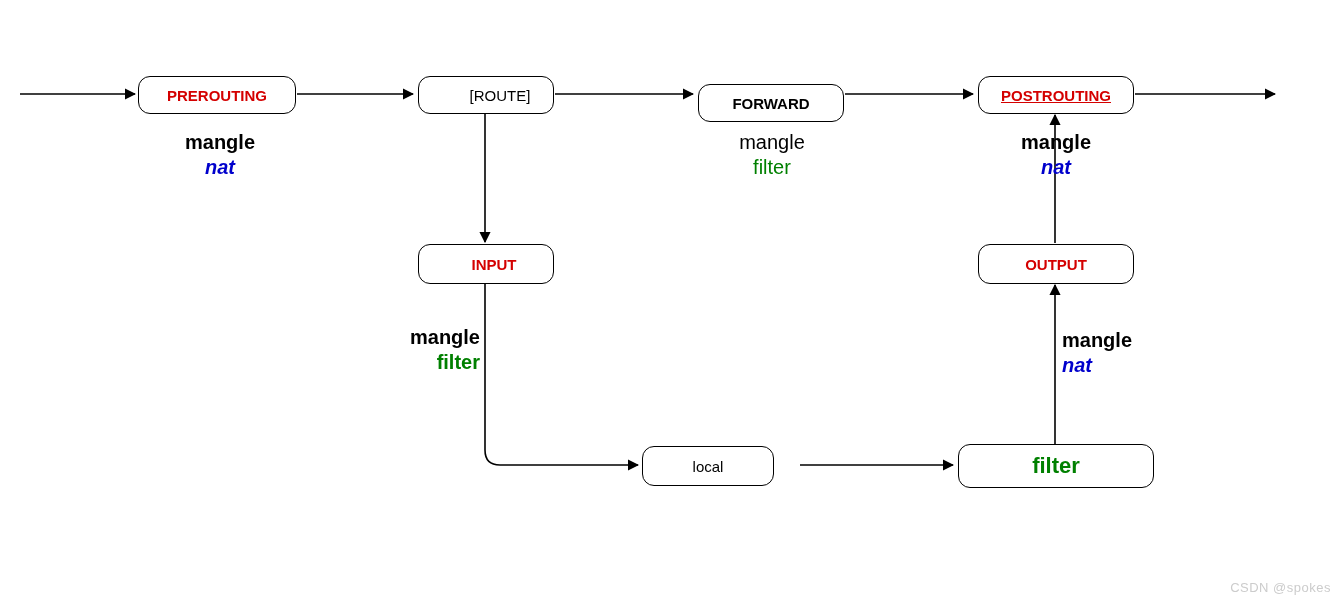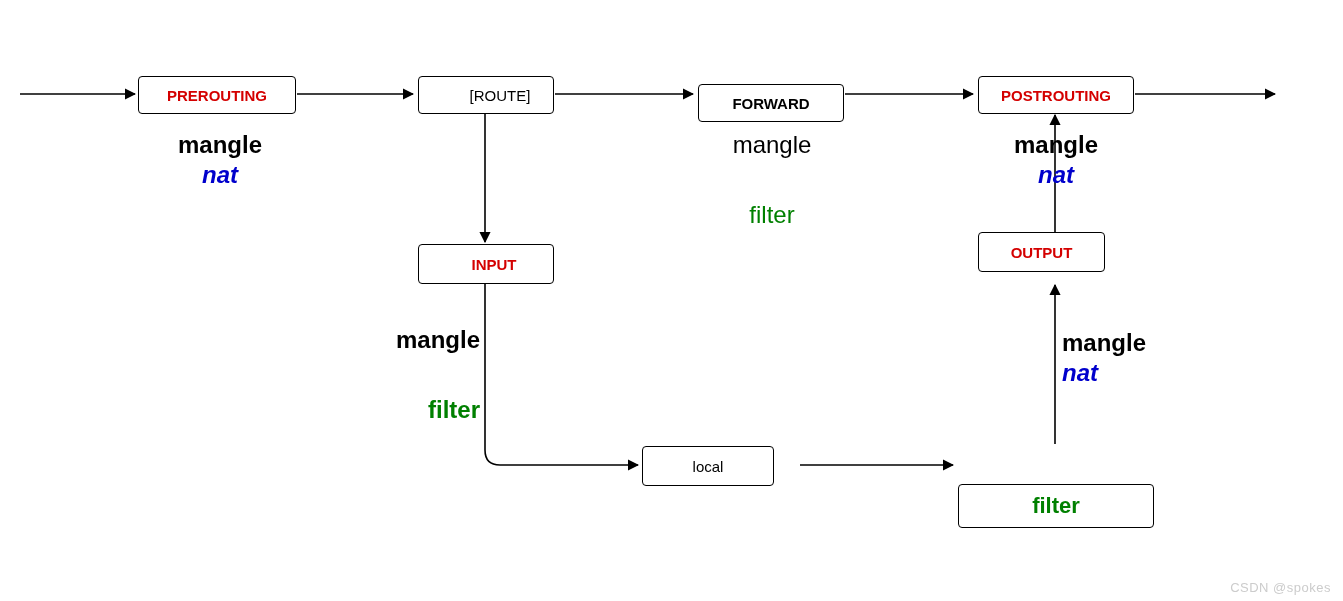"PREROUTING" .box { border-radius: 4px -> 12px }
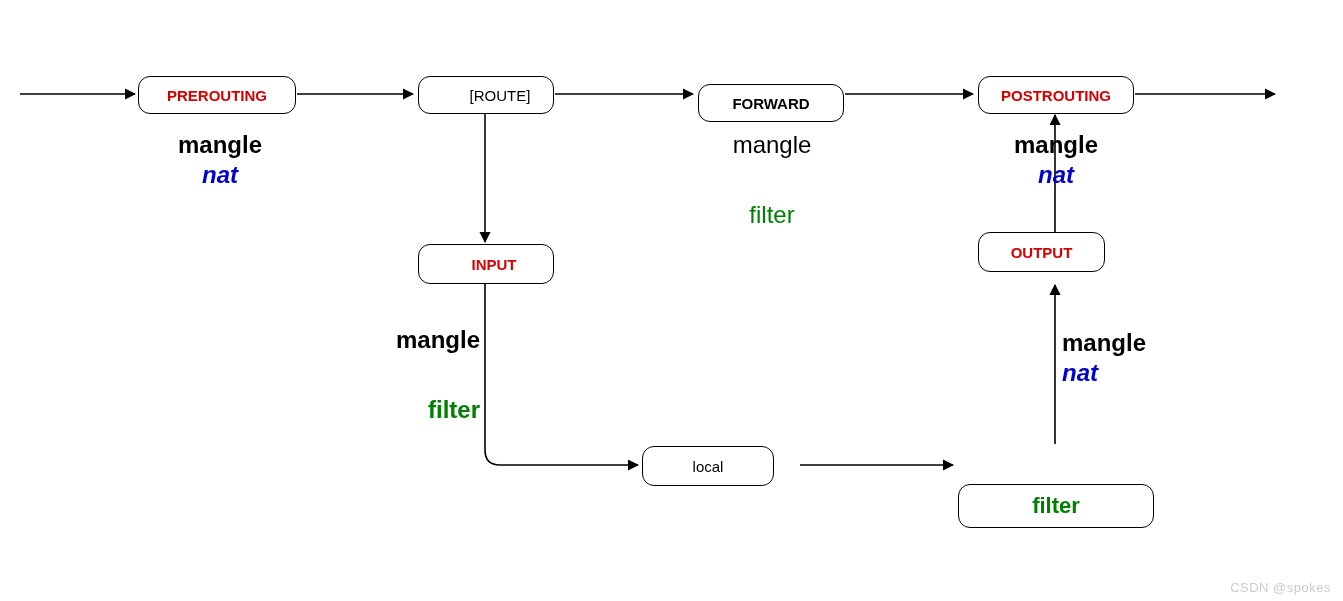"POSTROUTING" div.box { text-decoration: none -> underline }
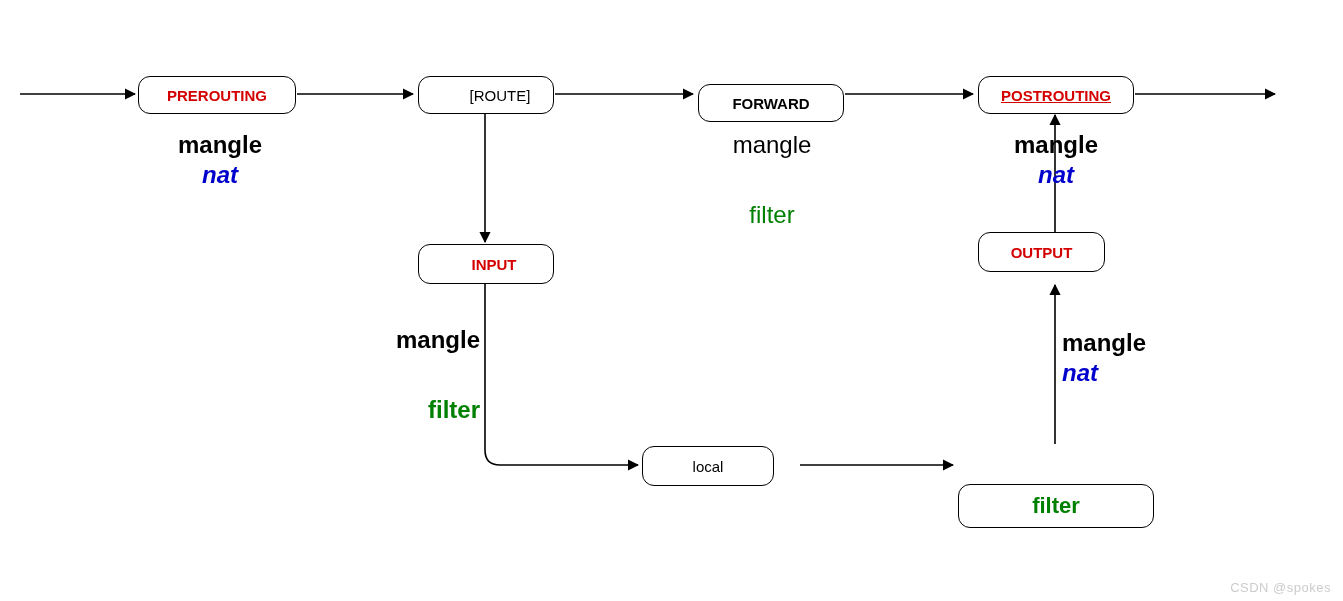"mangle" .annot { font-size: 24px -> 20px }
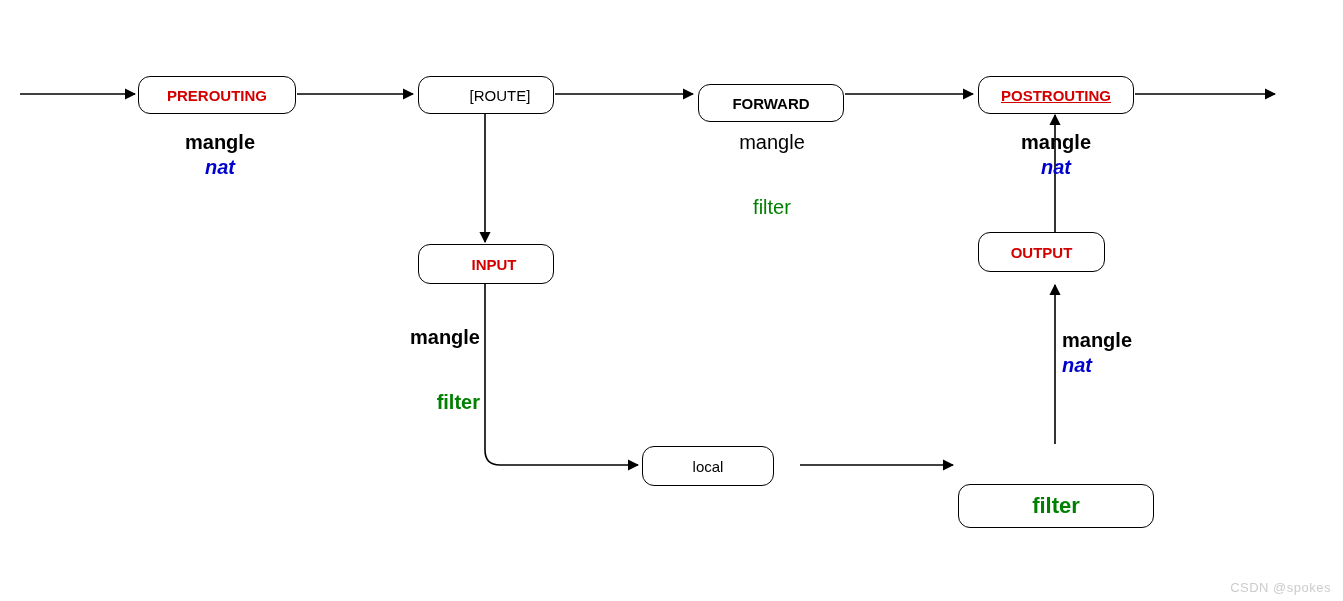"filter" .green { margin-top: 40px -> none }
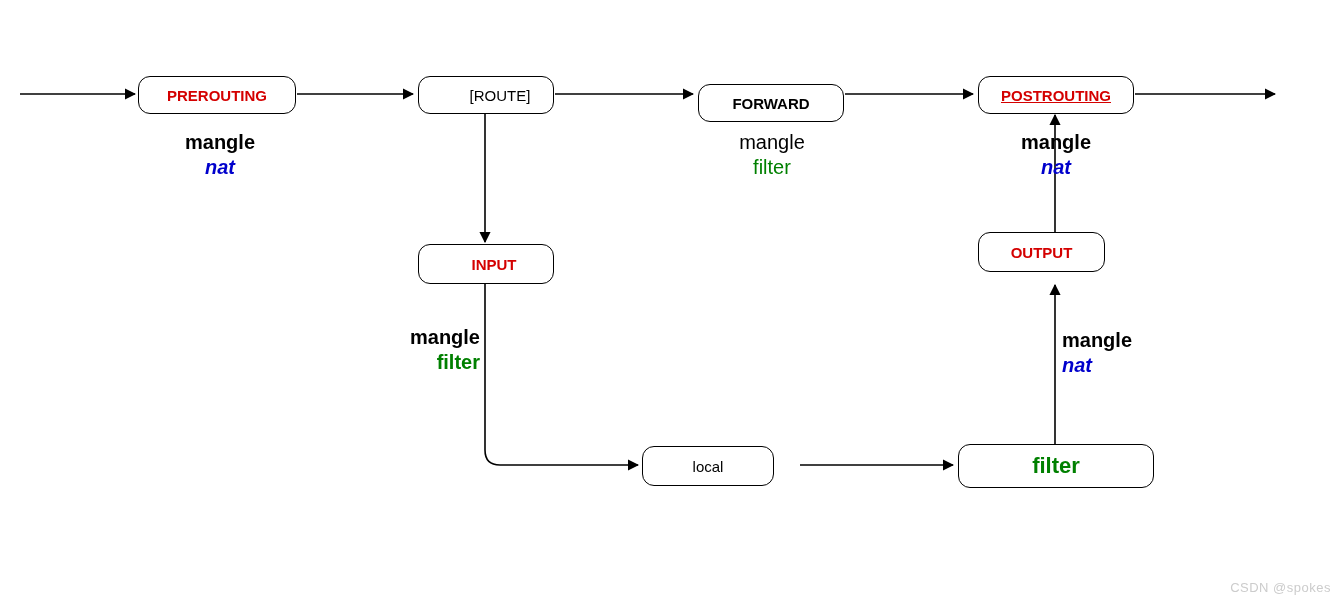"OUTPUT" div.box { top: 232px -> 244px; width: 127px -> 156px }
